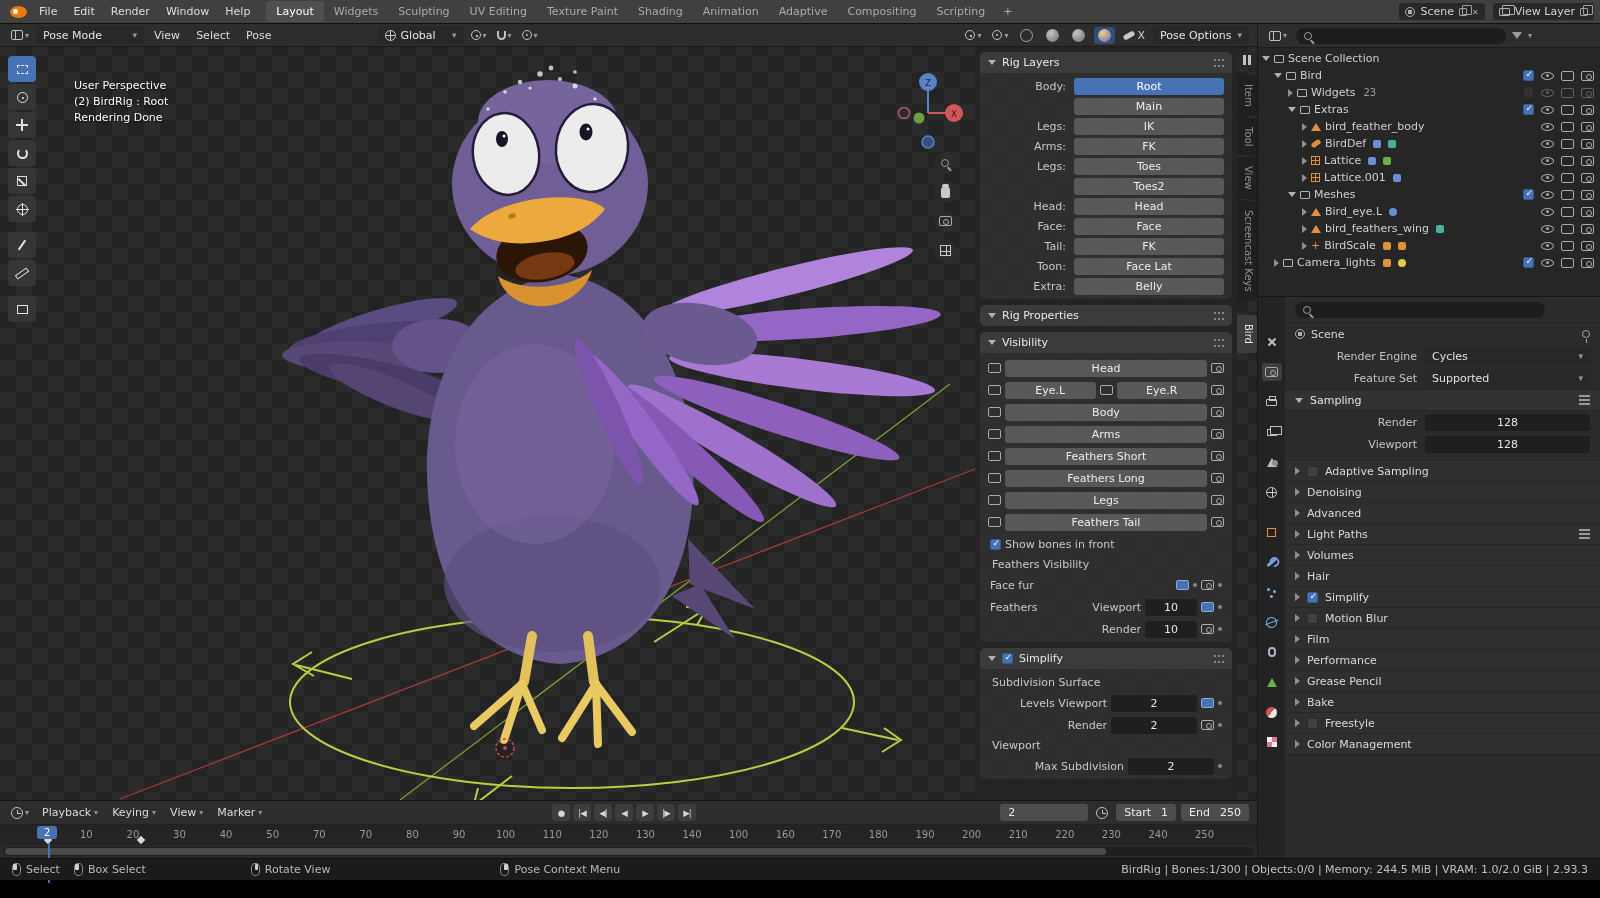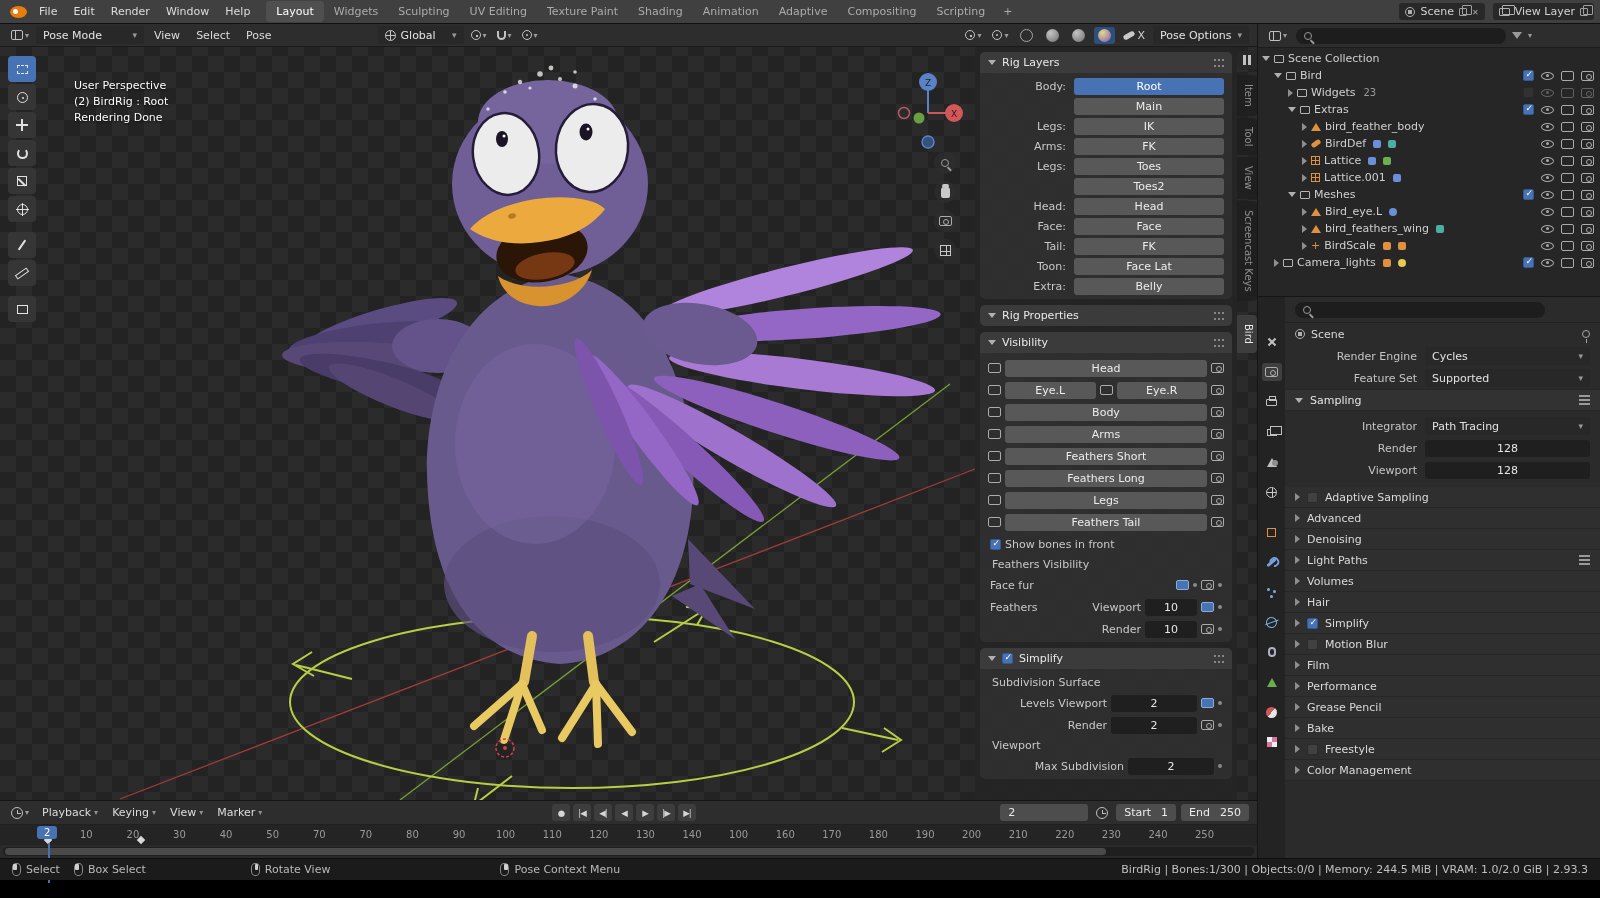"Integrator" div.prow { html: <div> <span>Integrator</span> <span> <span>Path Tracing</span> </span> </div> -> none }
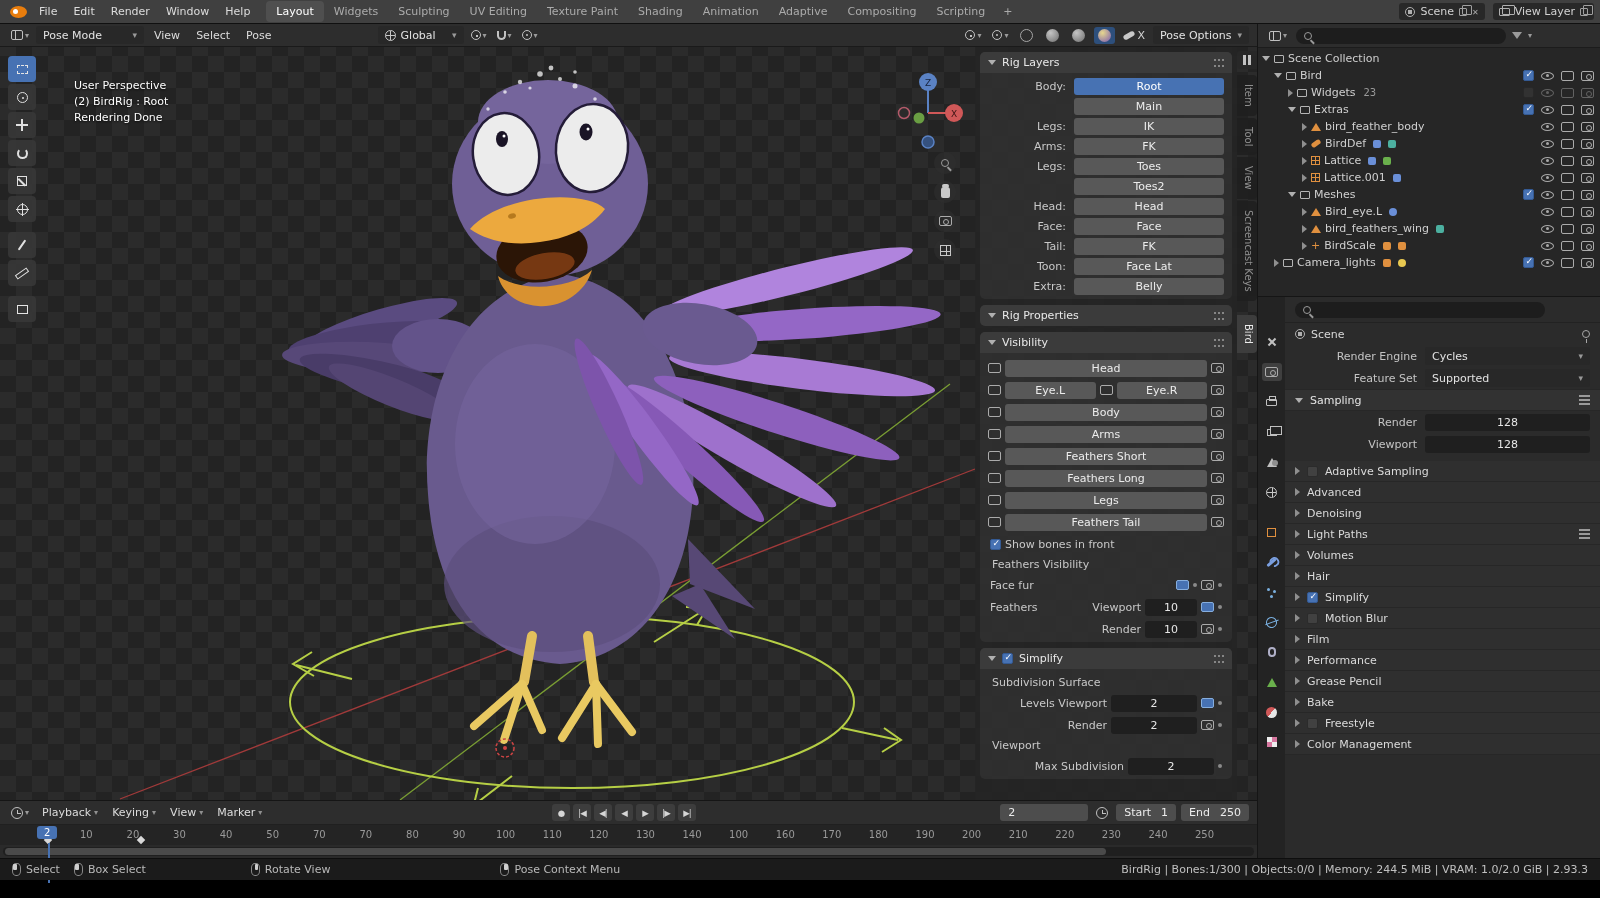"Advanced" div.ppanel { order: before "Denoising" -> after "Denoising" }
